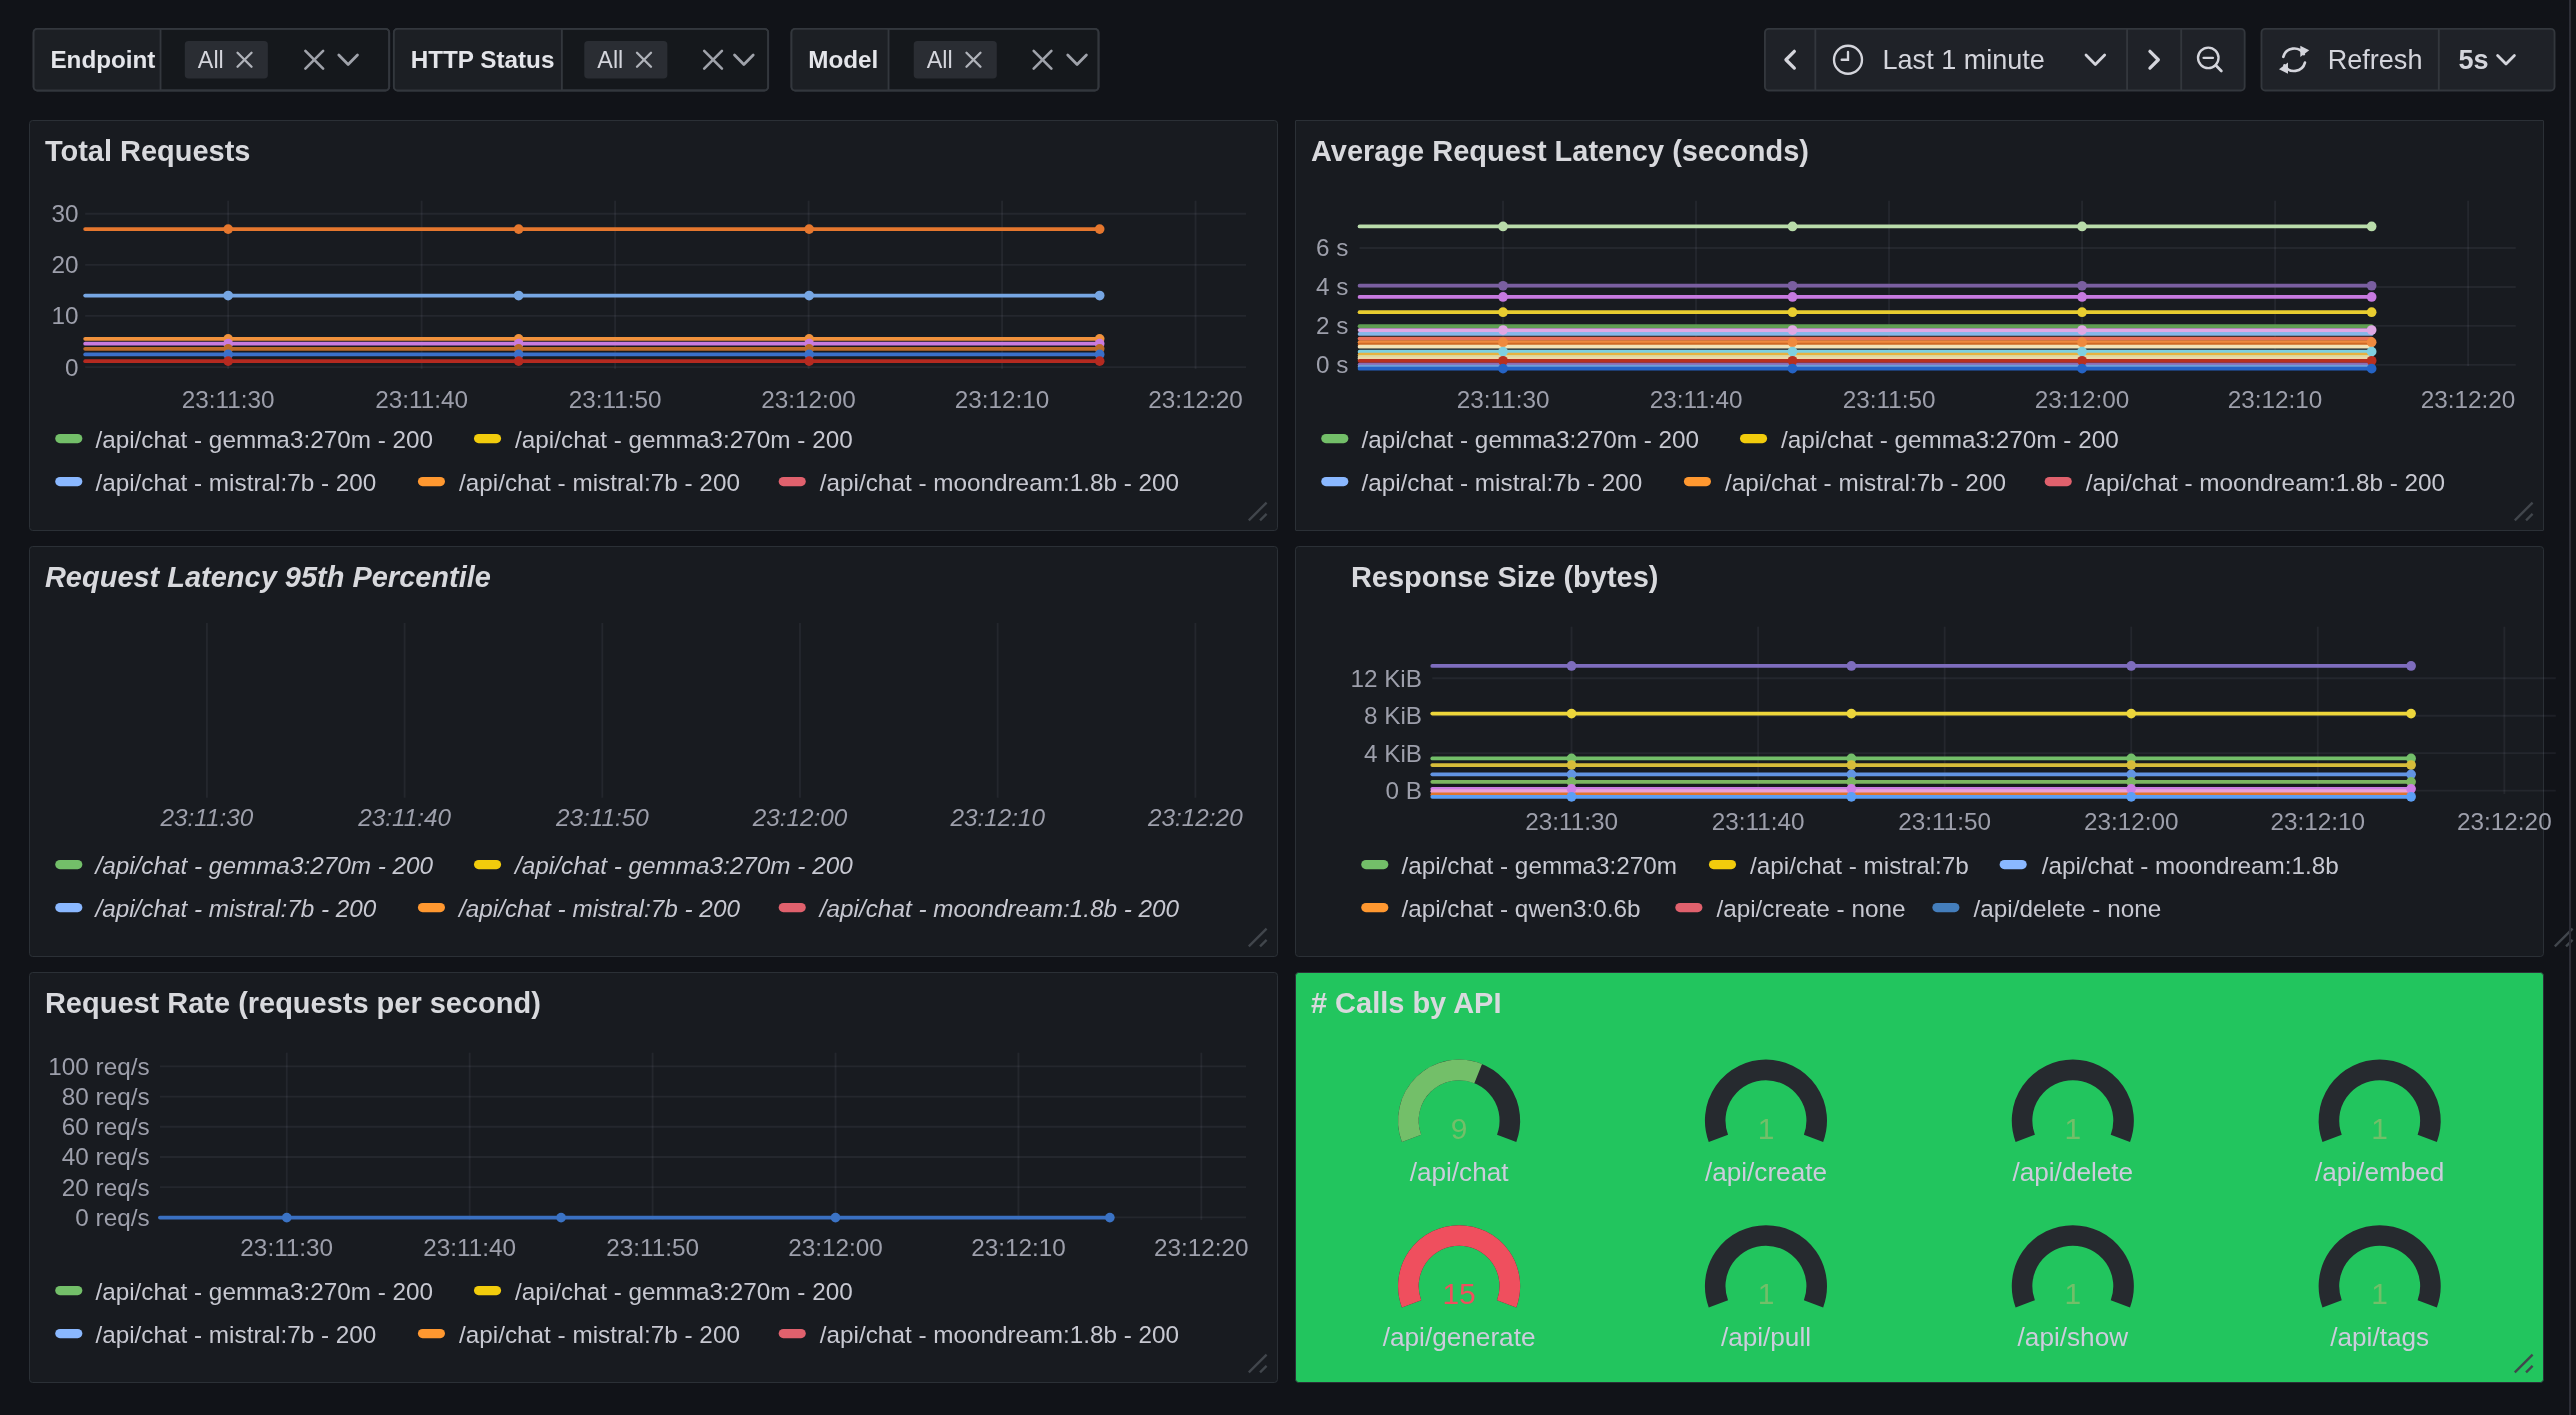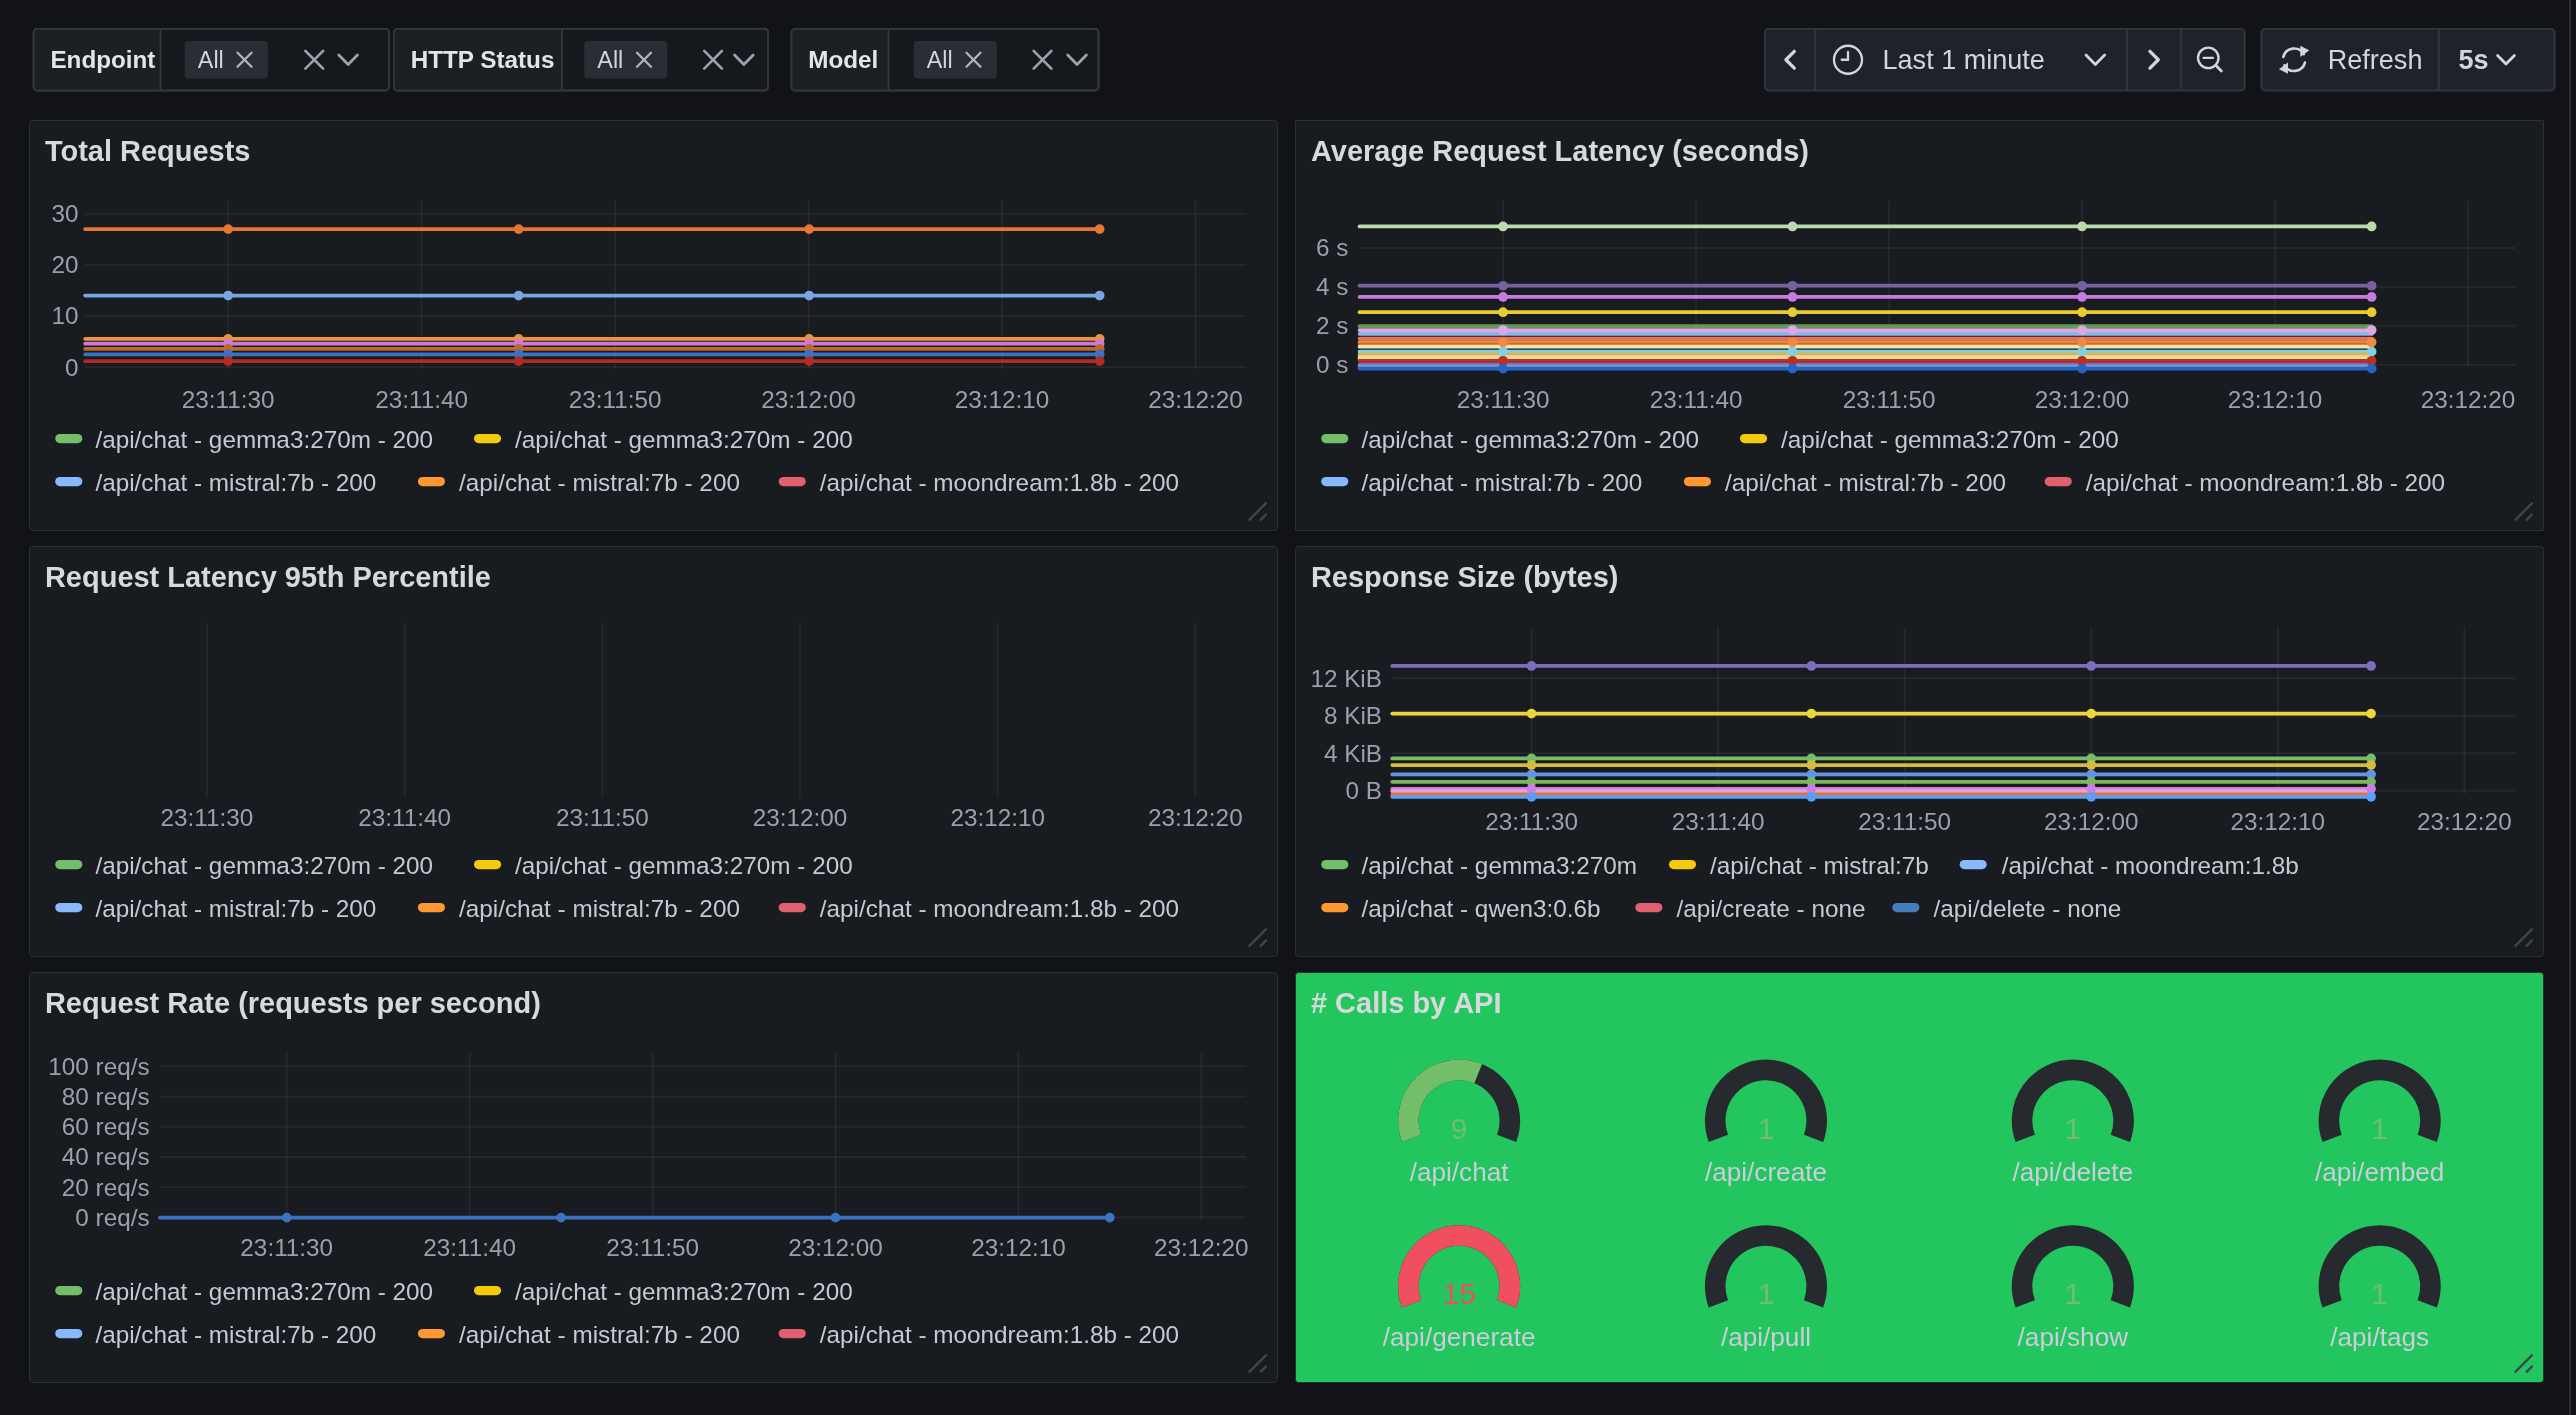"Request Latency 95th Percentile" div { font-style: none -> italic }
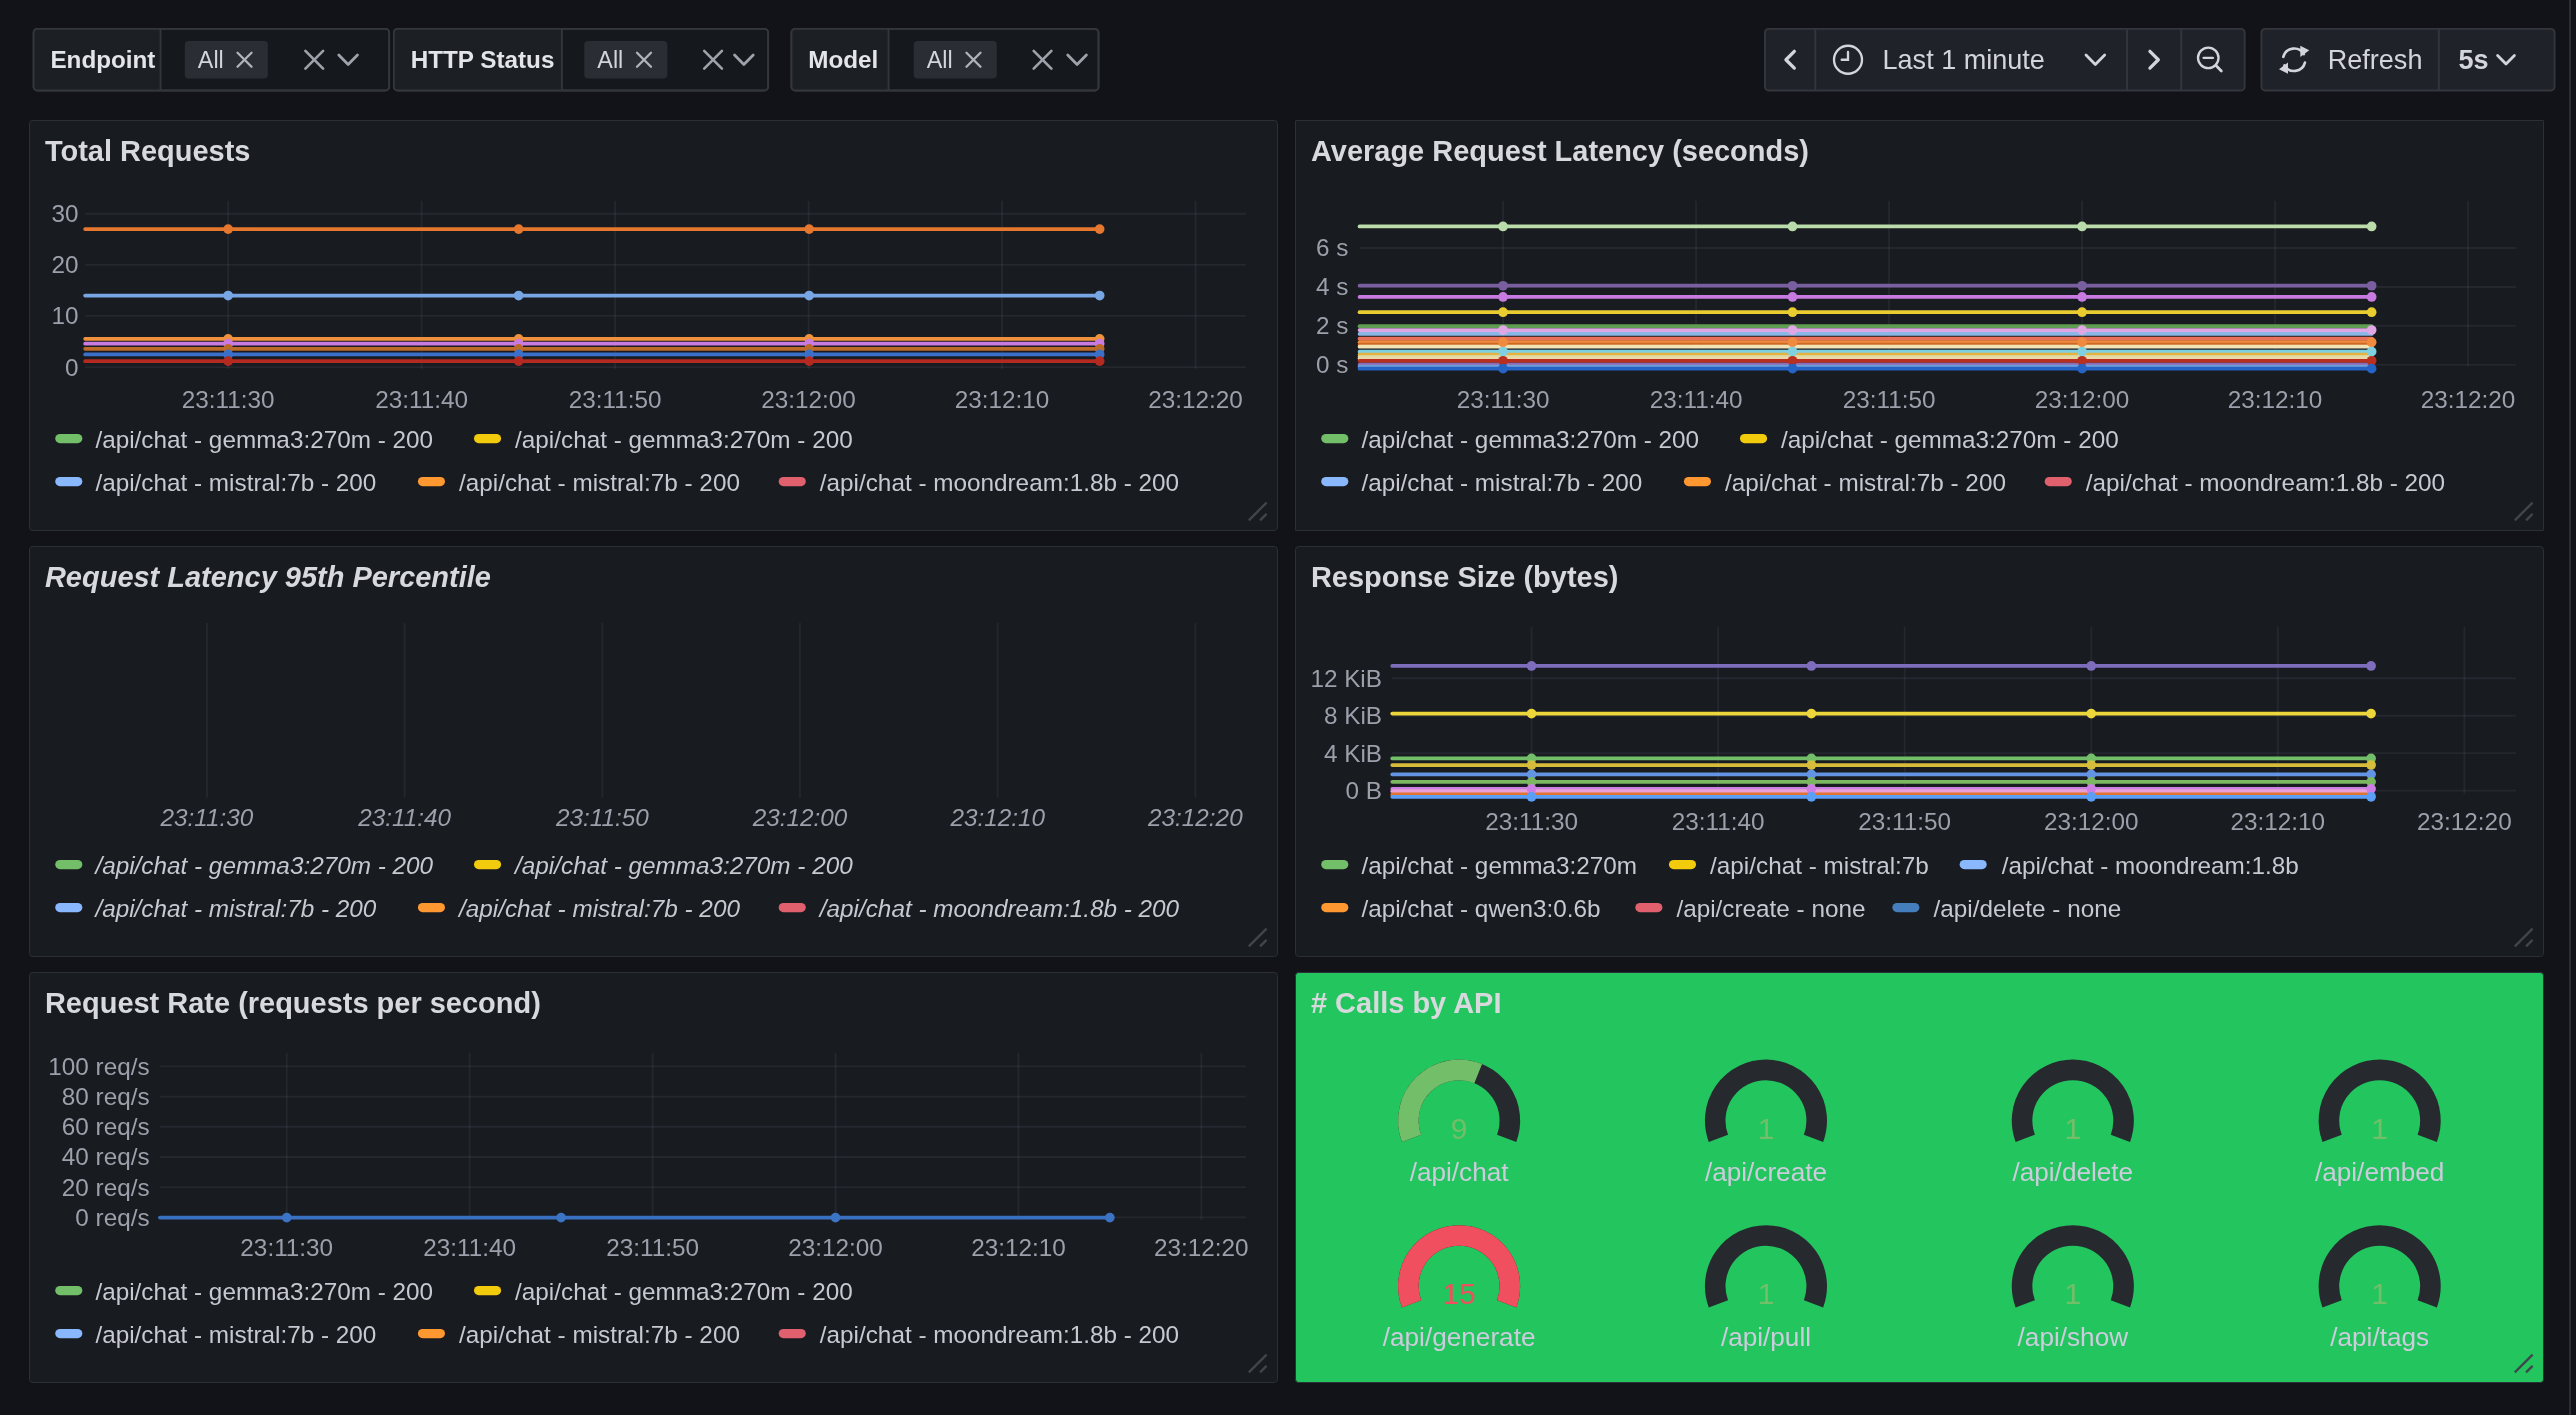"Response Size (bytes)" div { padding-left: none -> 40px }
